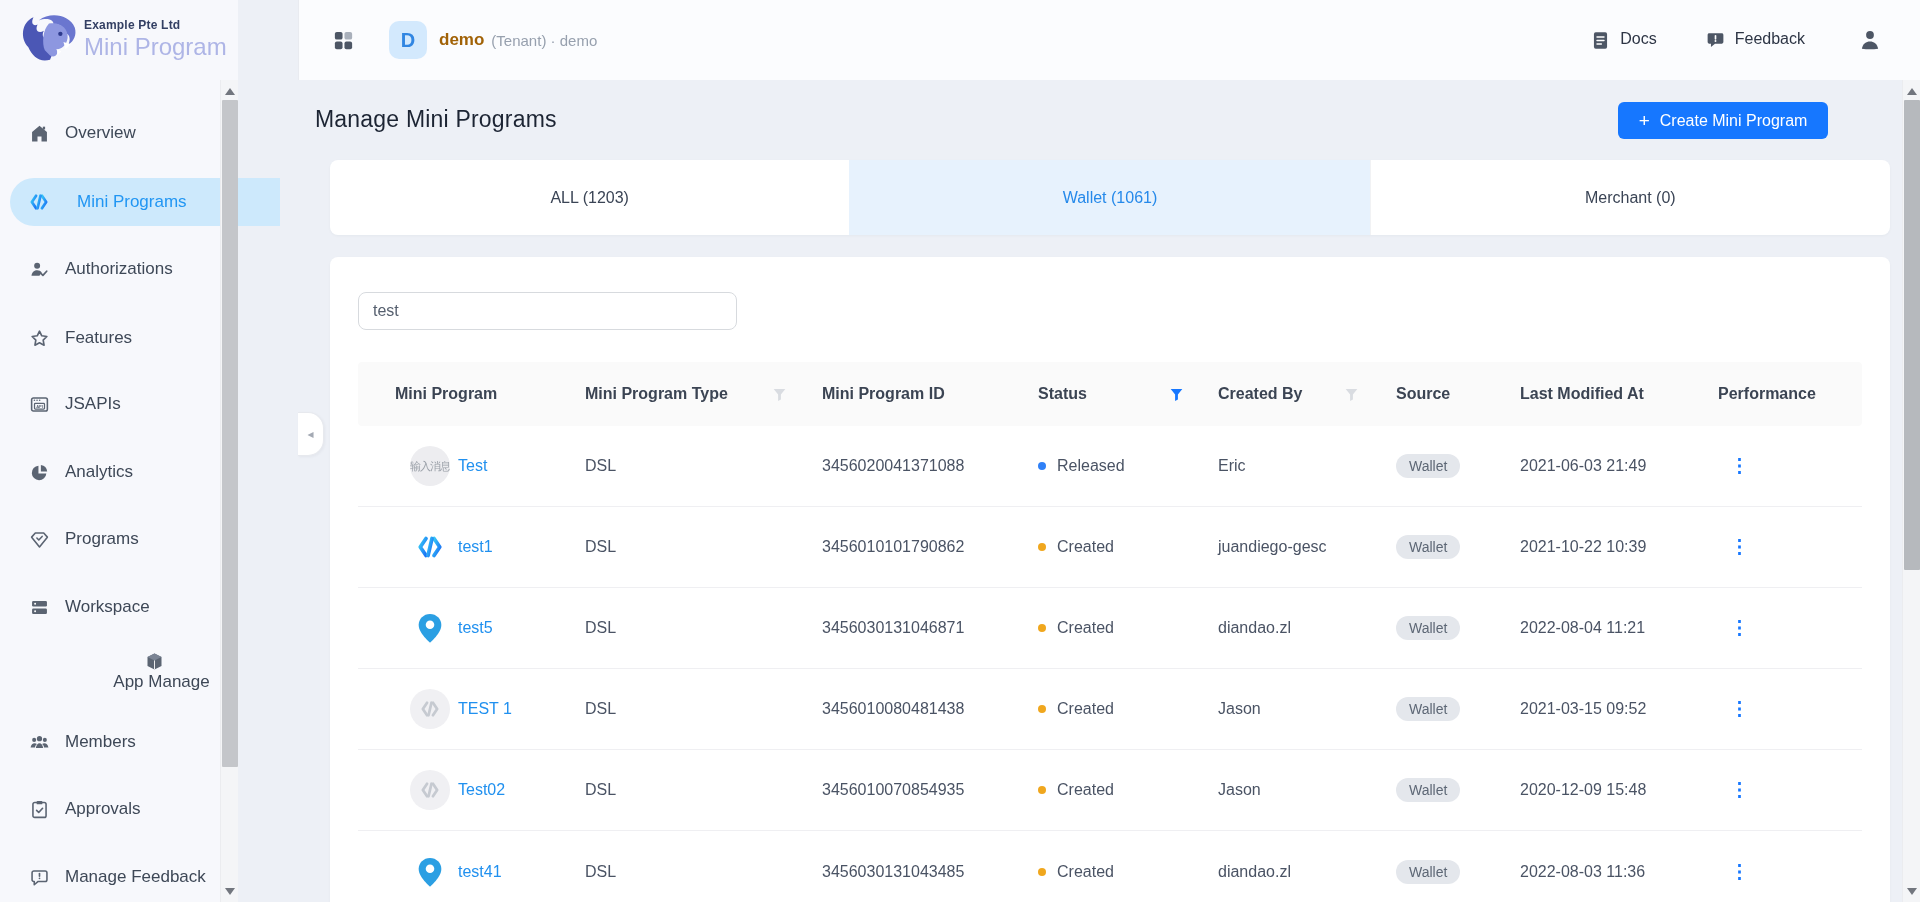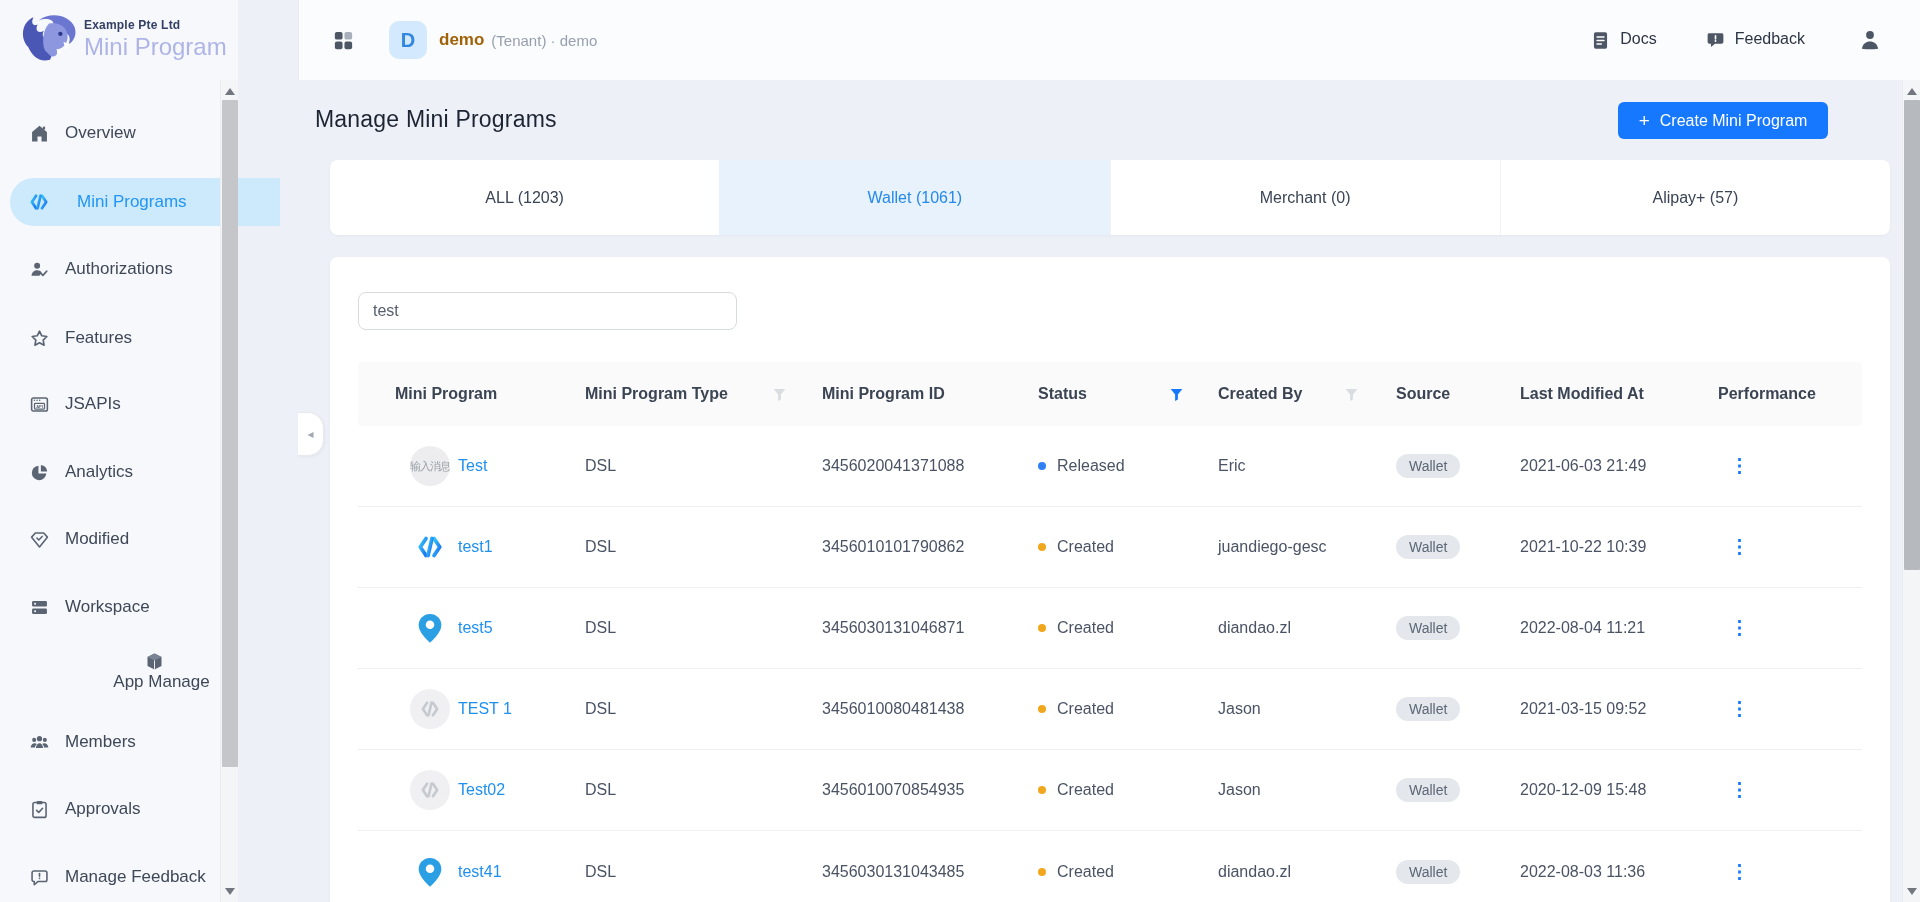"Alipay+ (57)" div.tab { html: <div>Alipay+ (57)</div> -> none }
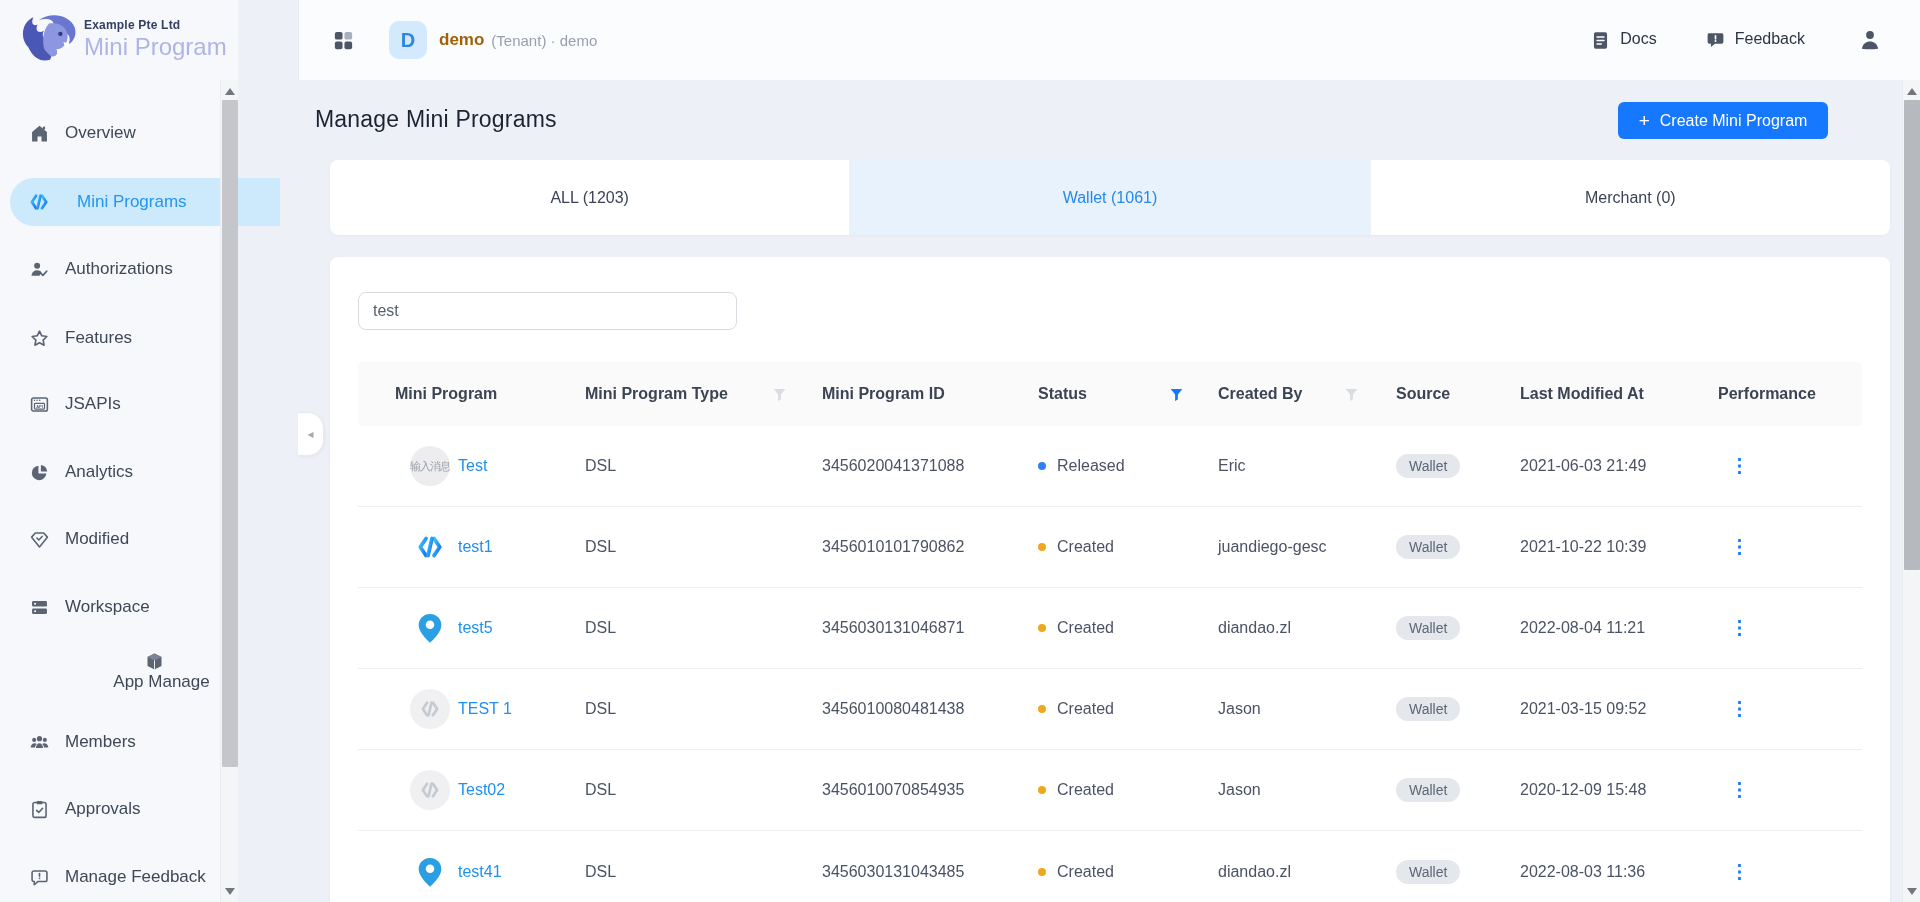"Modified" span.nav-label { text: Modified -> Programs }
